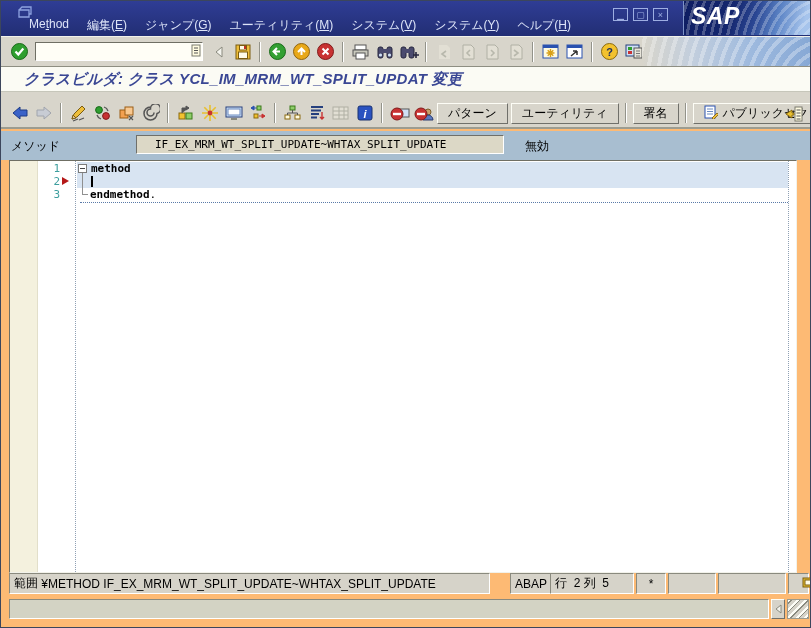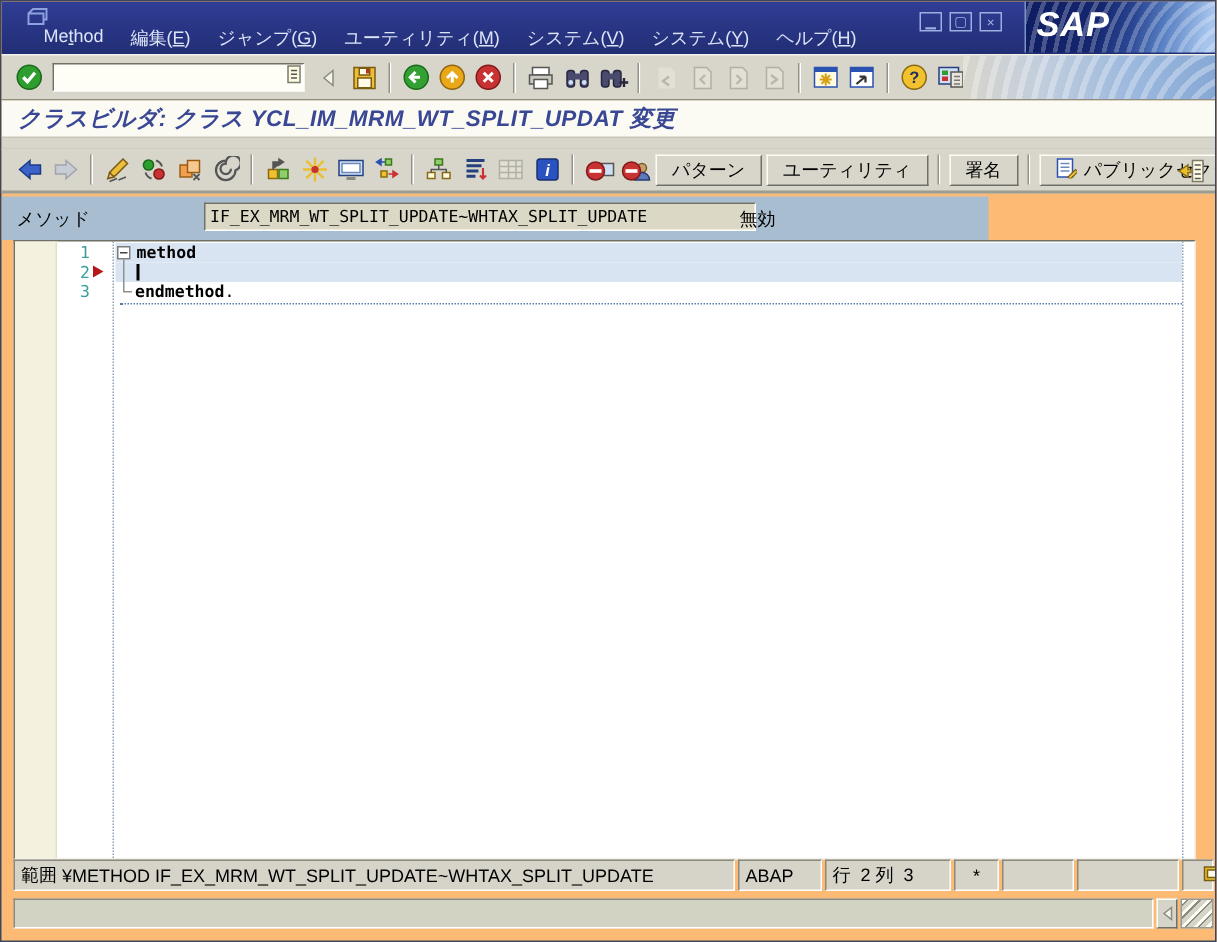"クラスビルダ: クラス YCL_IM_MRM_WT_SPLIT_UPDAT 変更" .trow { padding-left: 11px -> 23px }
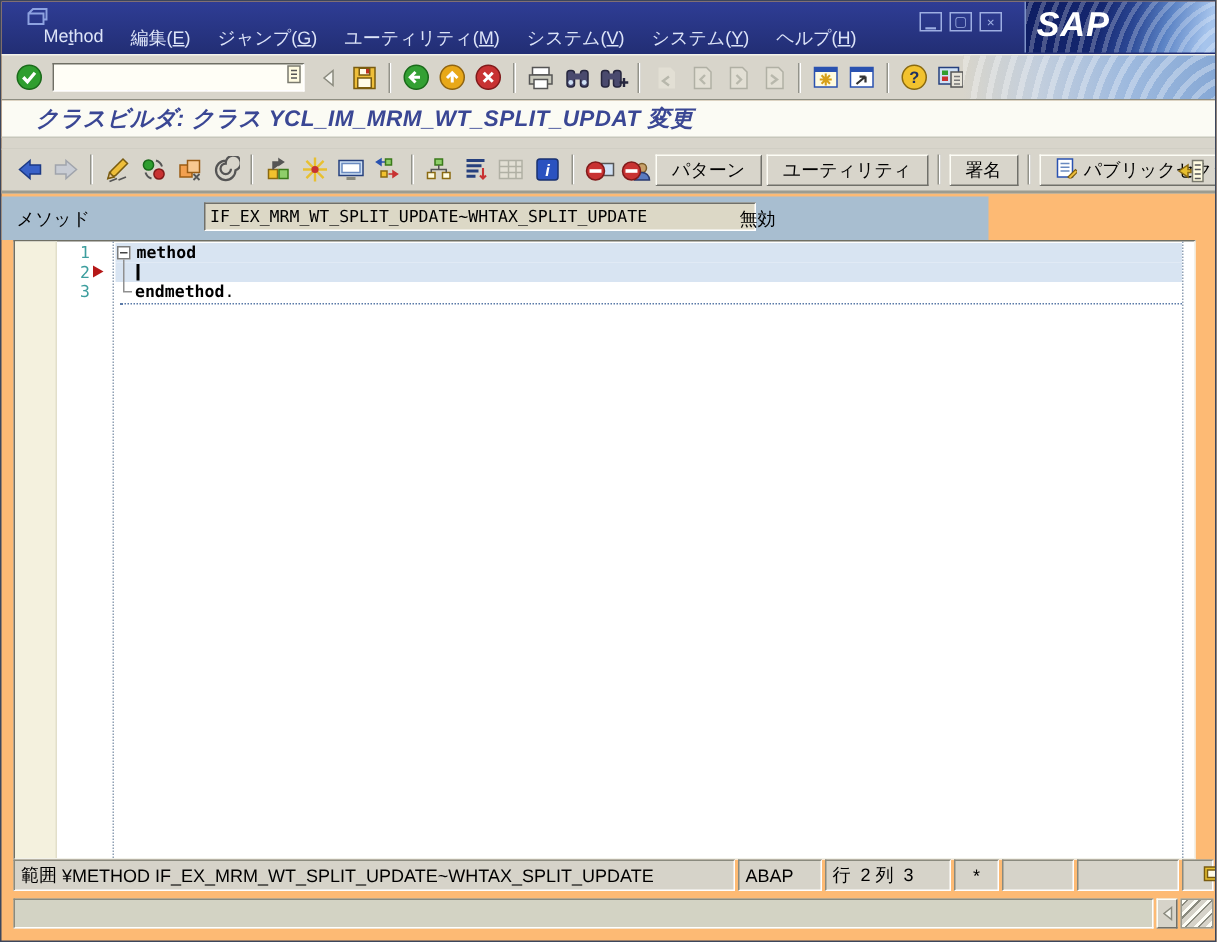"メソッド" .mrow { width: 658px -> 811px }
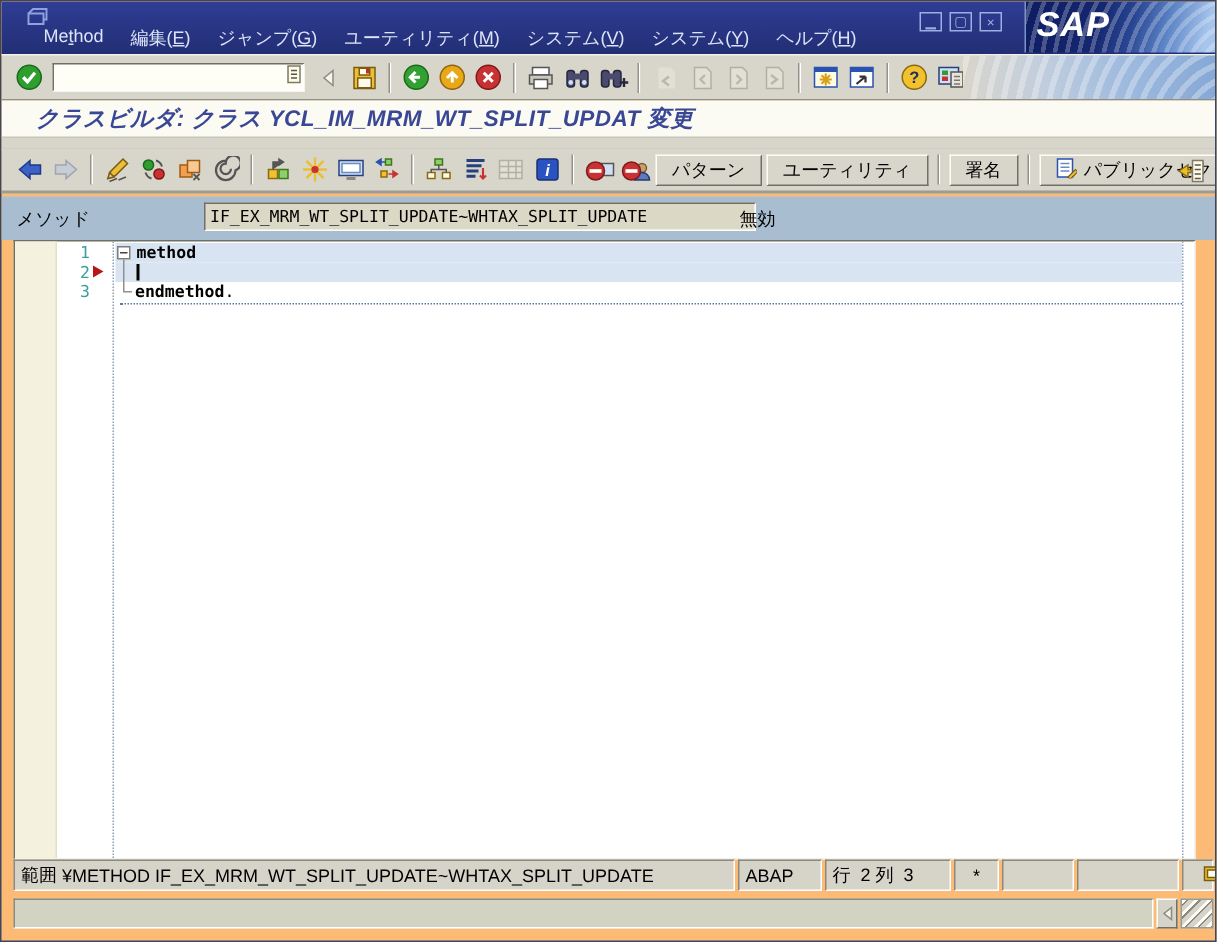"IF_EX_MRM_WT_SPLIT_UPDATE~WHTAX_SPLIT_UP" .mfield { padding-left: 3px -> 18px }
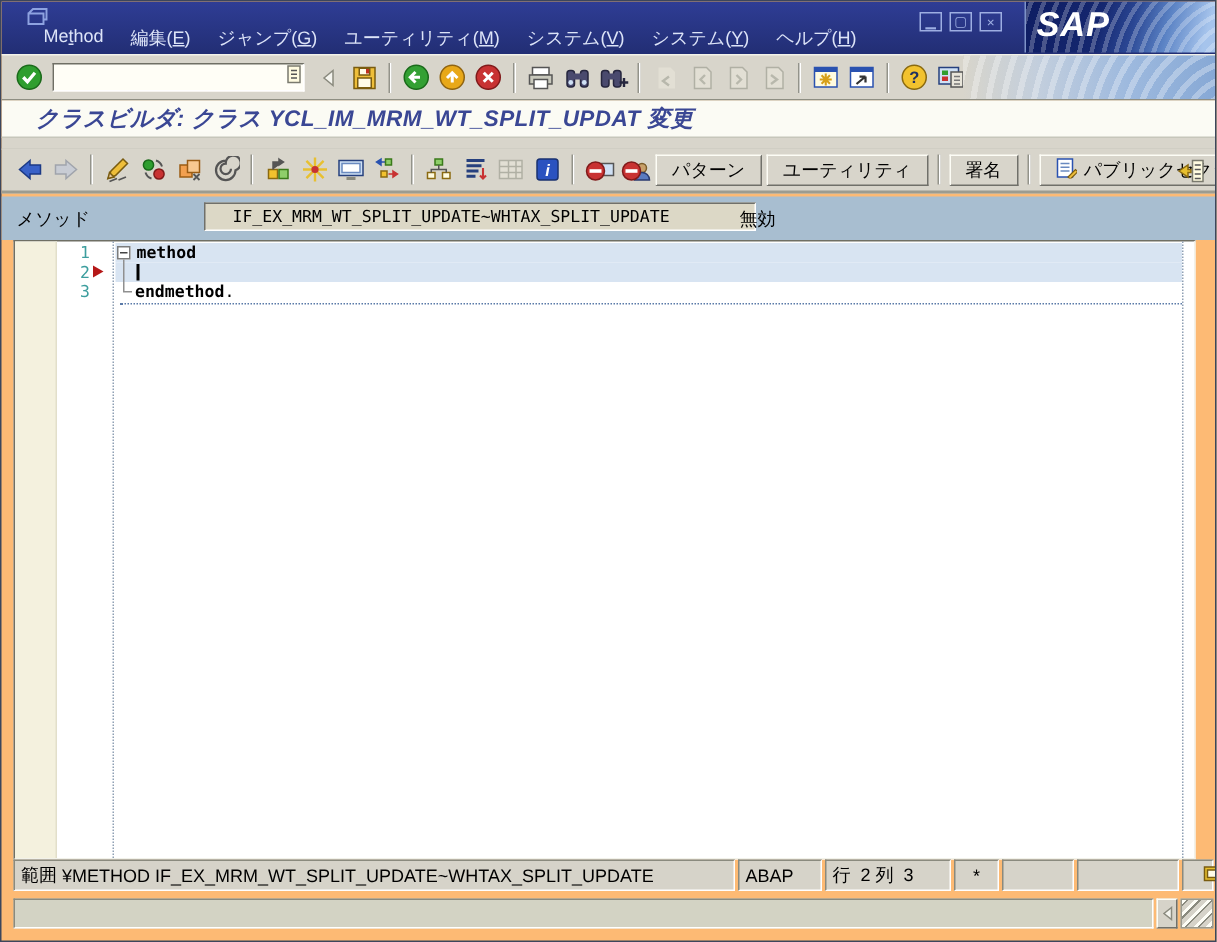"無効" .mstatus { left: 492px -> 524px }
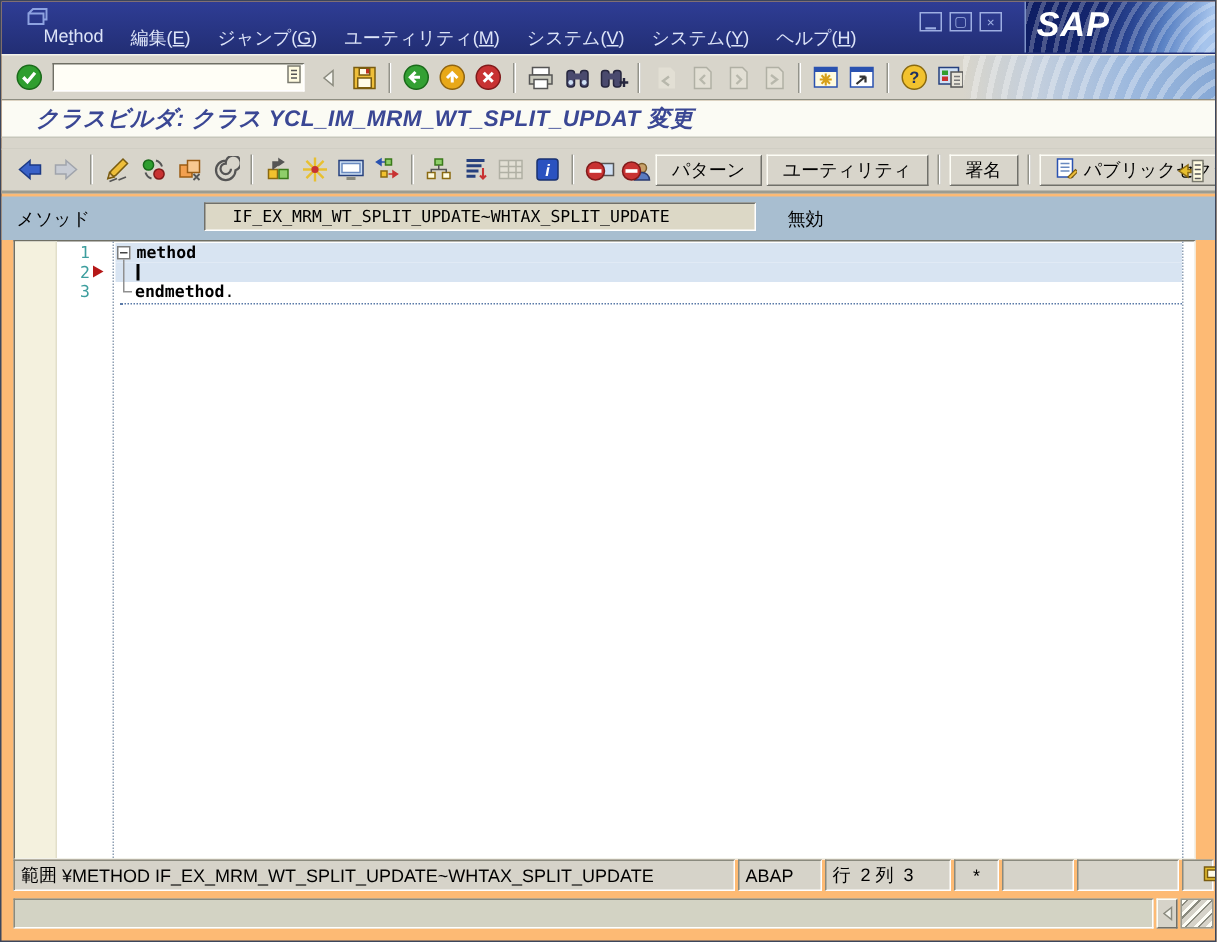"ABAP" div.scell { left: 491px -> 509px }
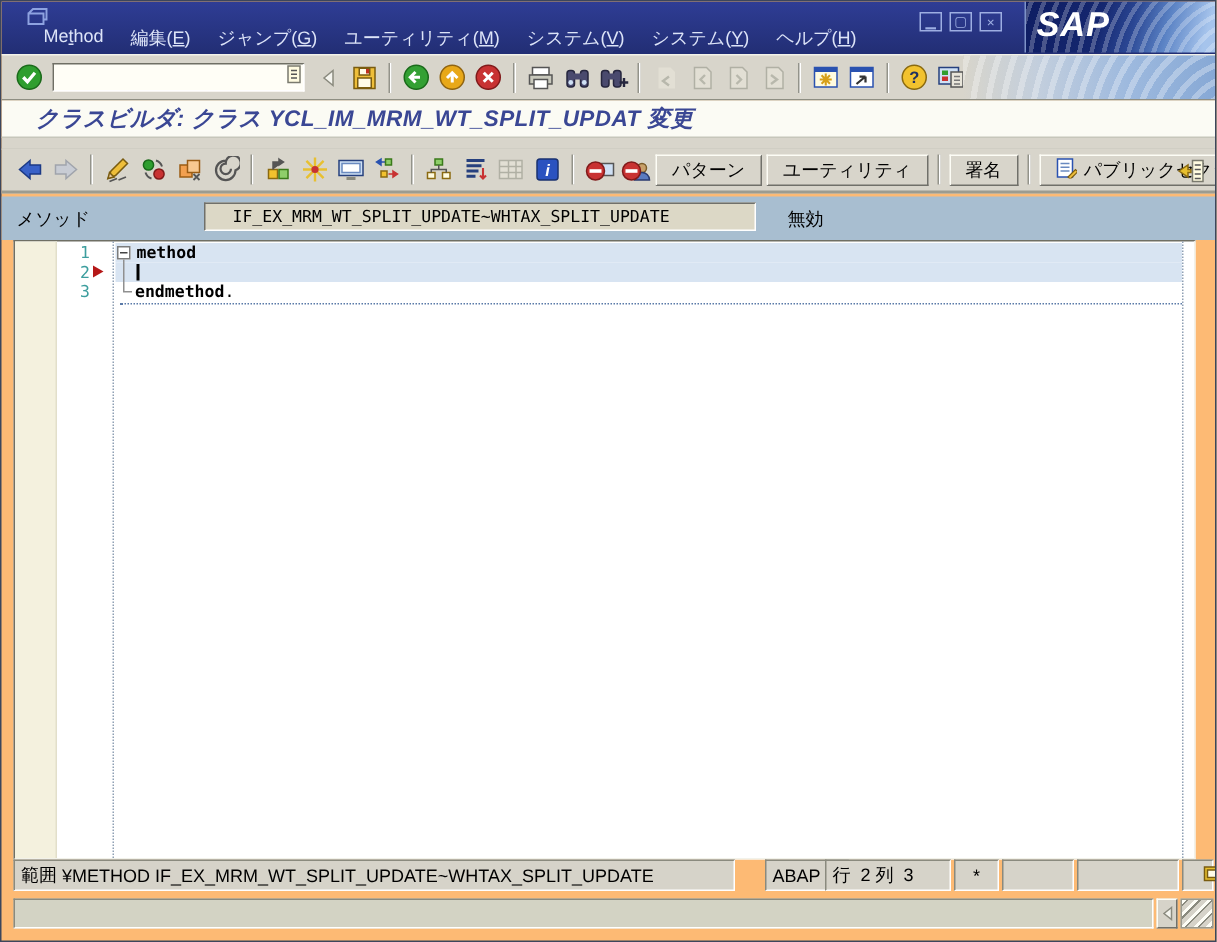"行 2 列 3" div.scell { text: 3 -> 5 }
